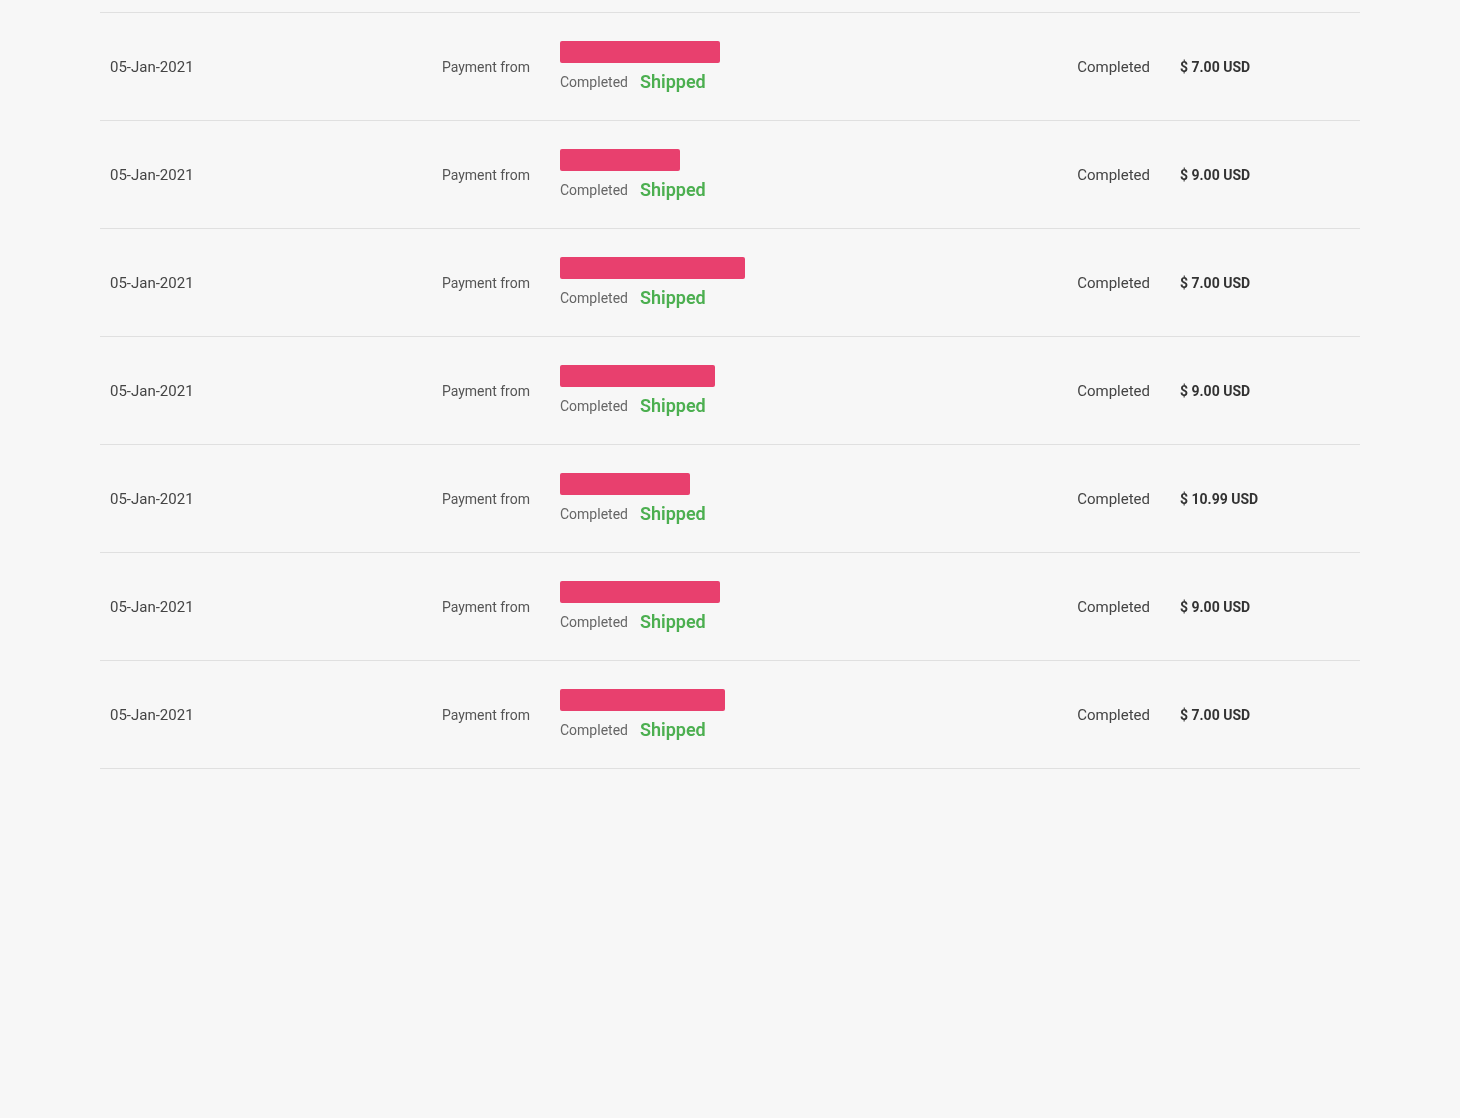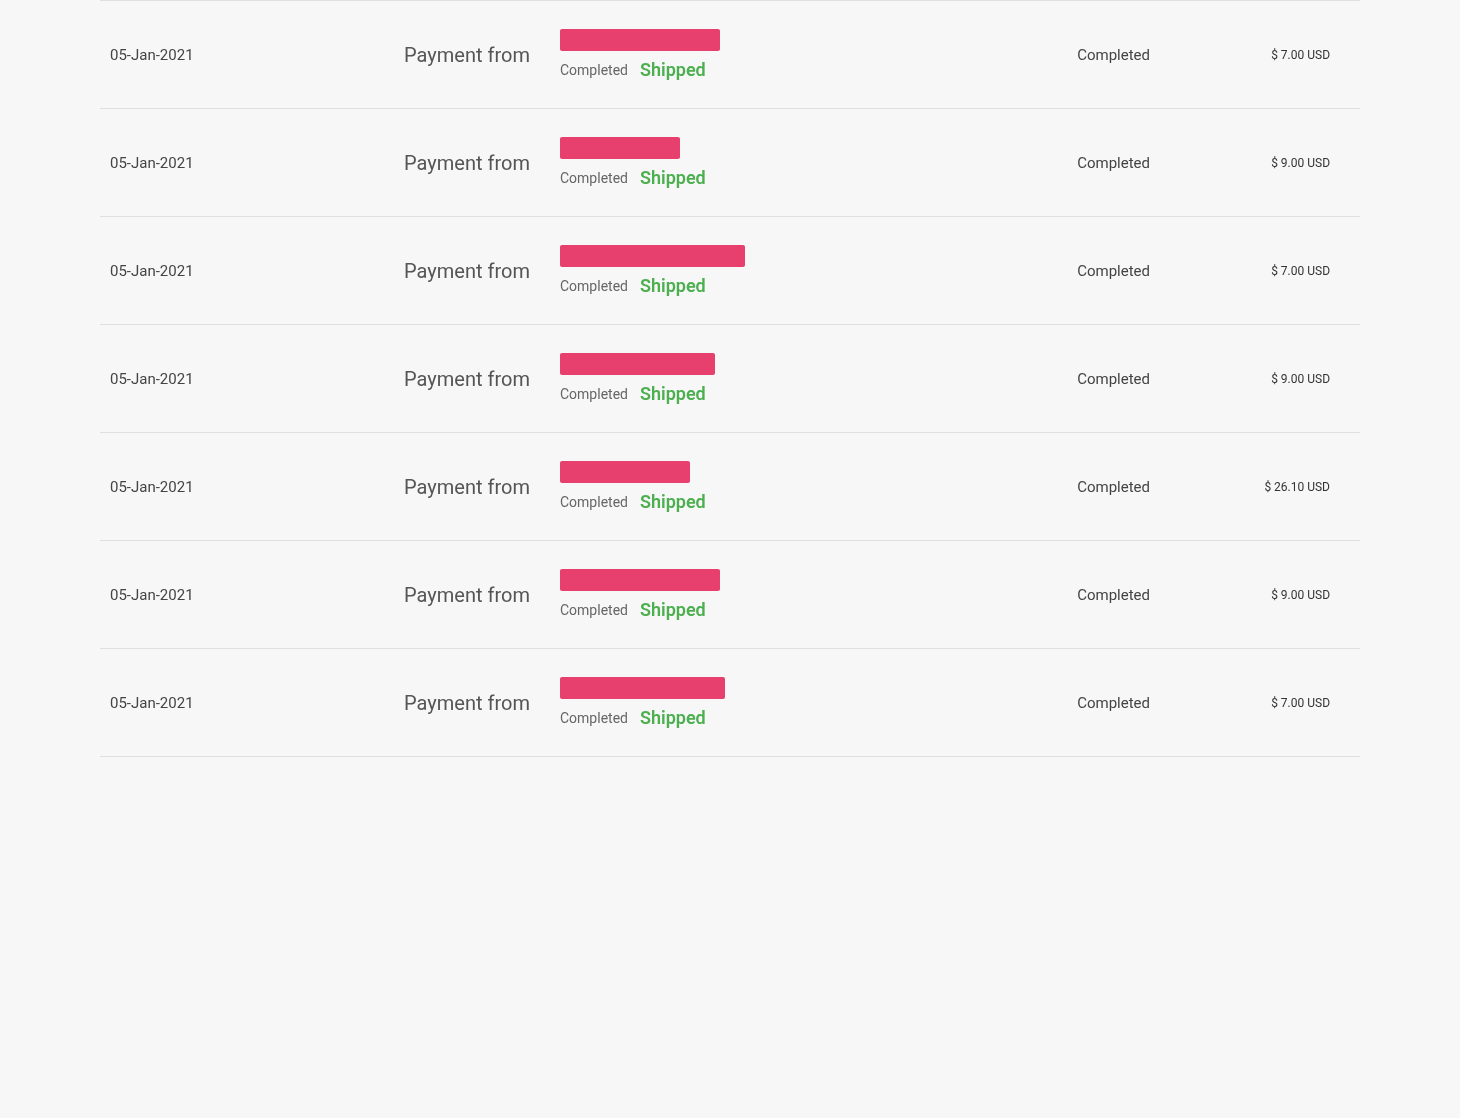"05-Jan-2021" .transaction-list { margin: 0 auto -> 12px auto }
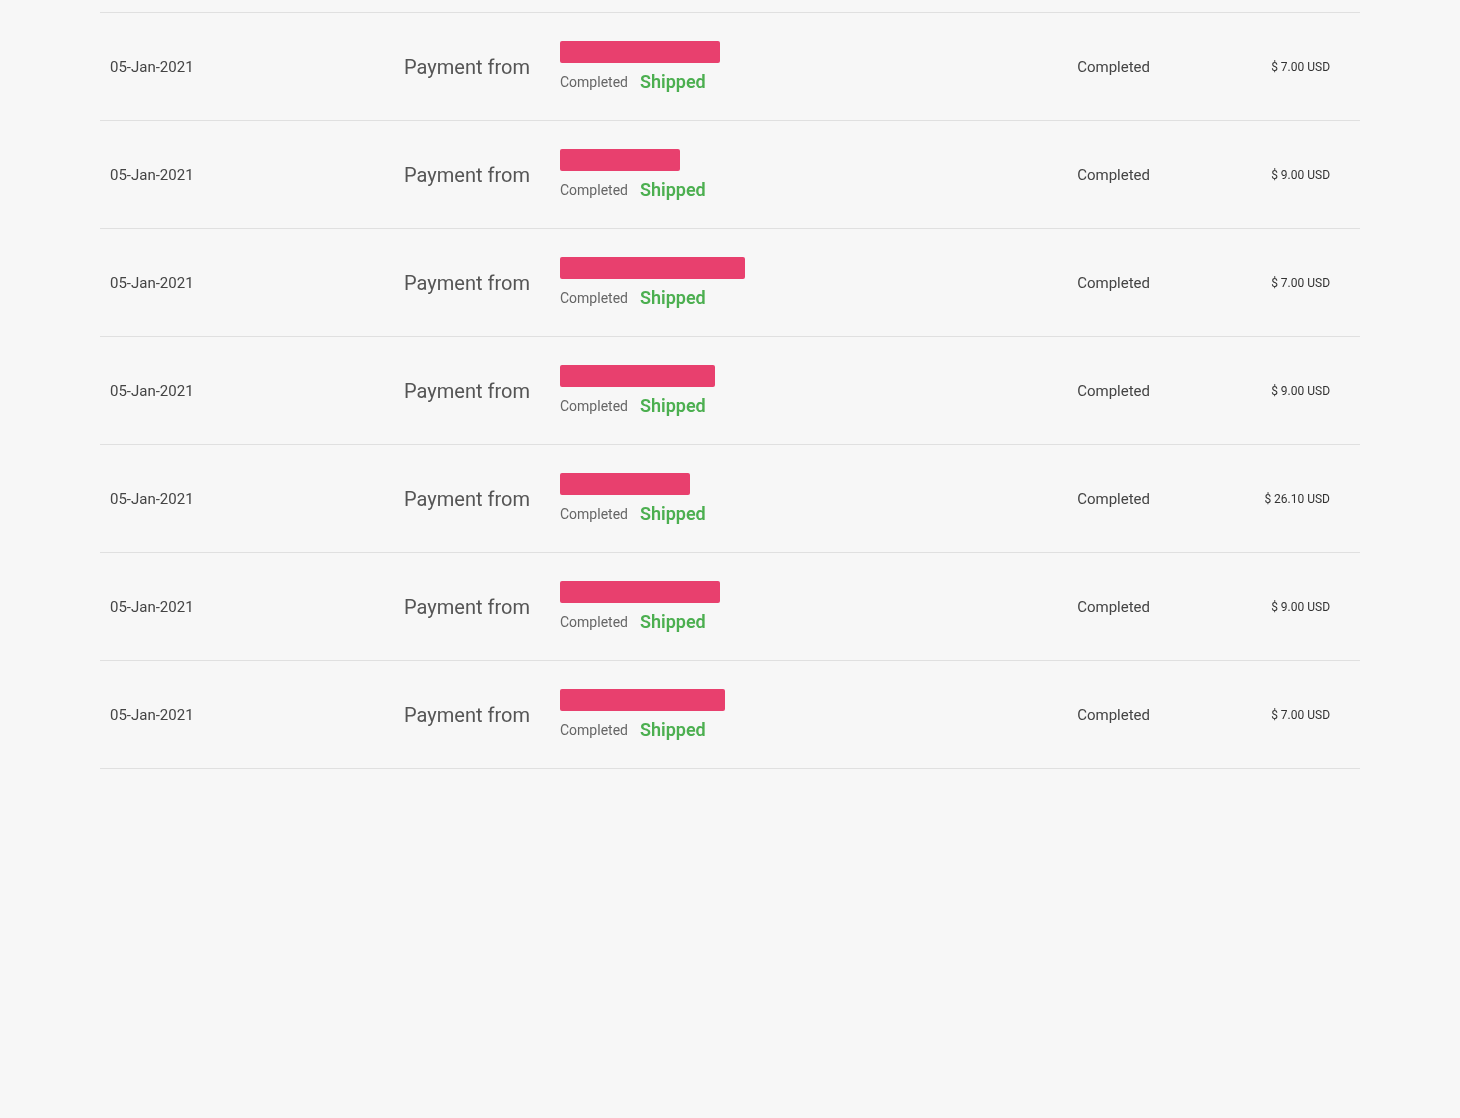"Payment from" .col-description { font-size: 20px -> 14px }
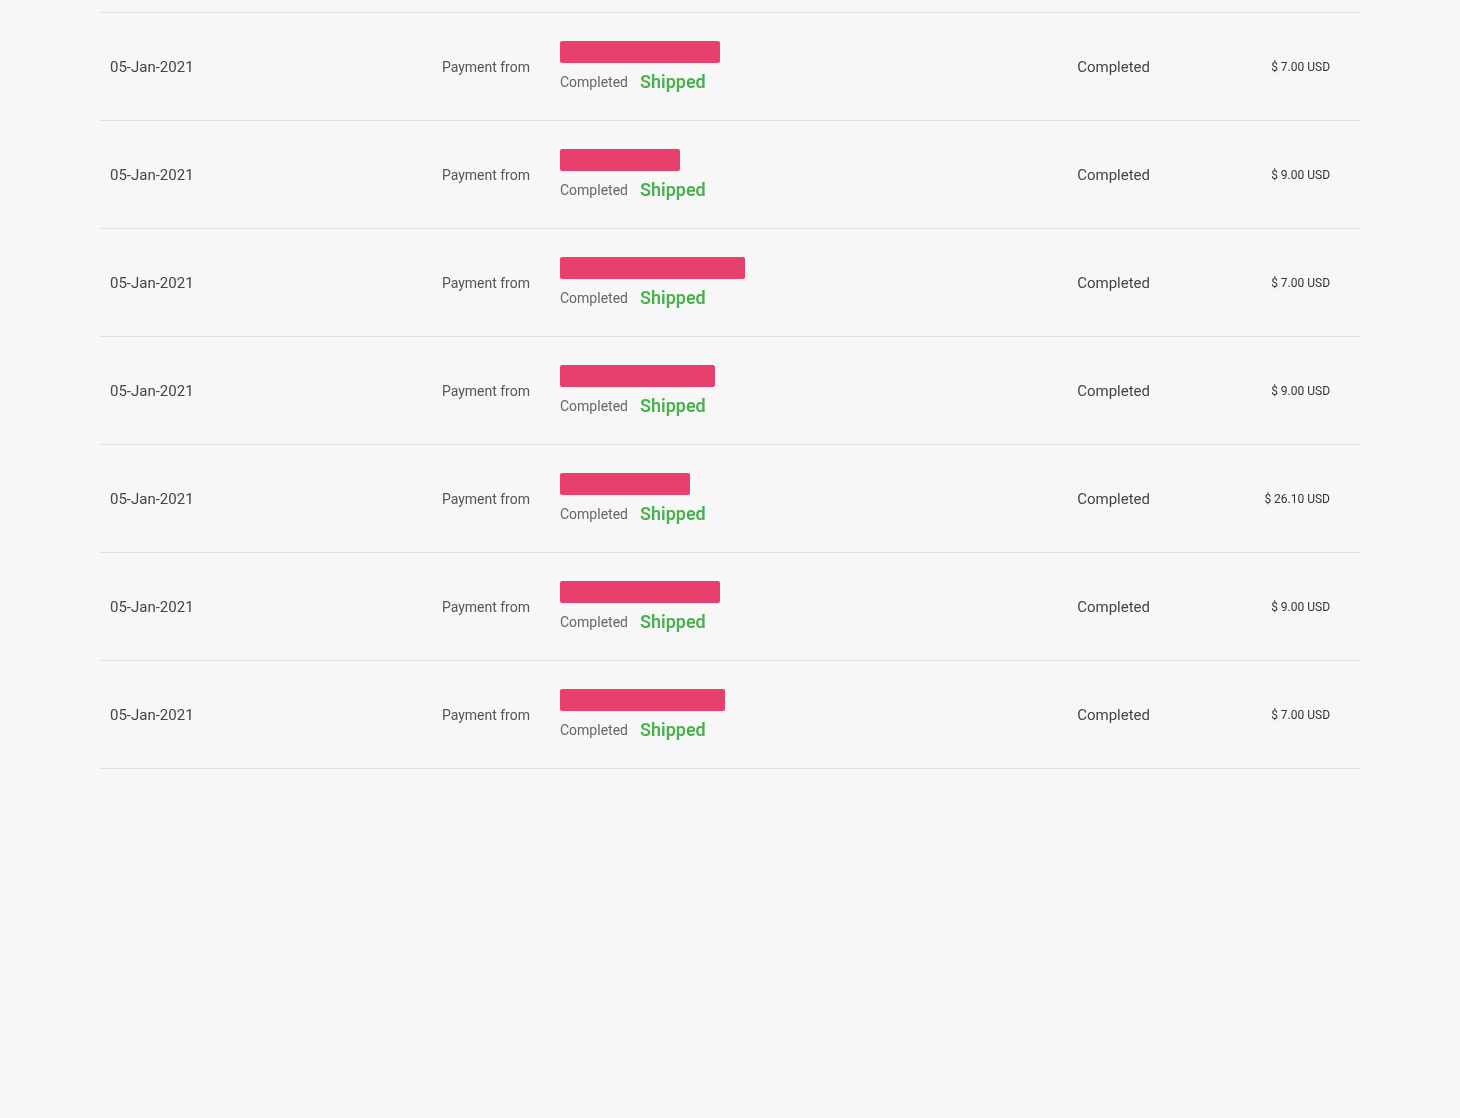"$ 7.00 USD" .col-amount { font-size: 12px -> 14px; font-weight: 400 -> 700; text-align: right -> left }
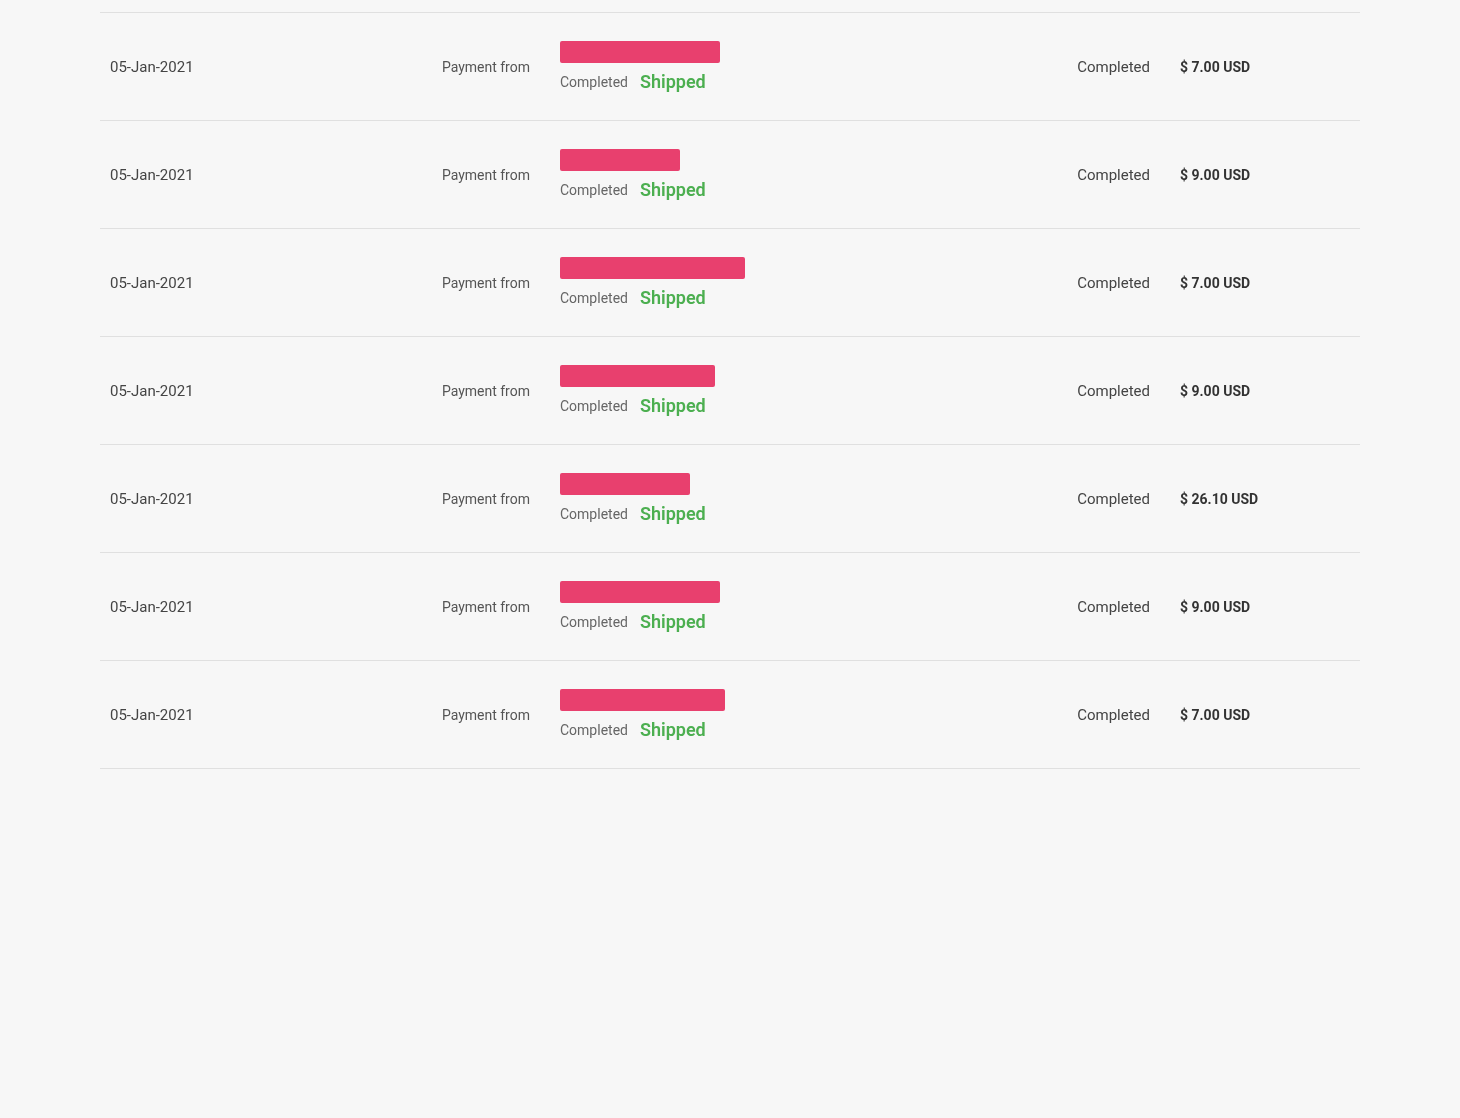"$ 26.10 USD" div.col-amount { text: 26.10 -> 10.99 }
